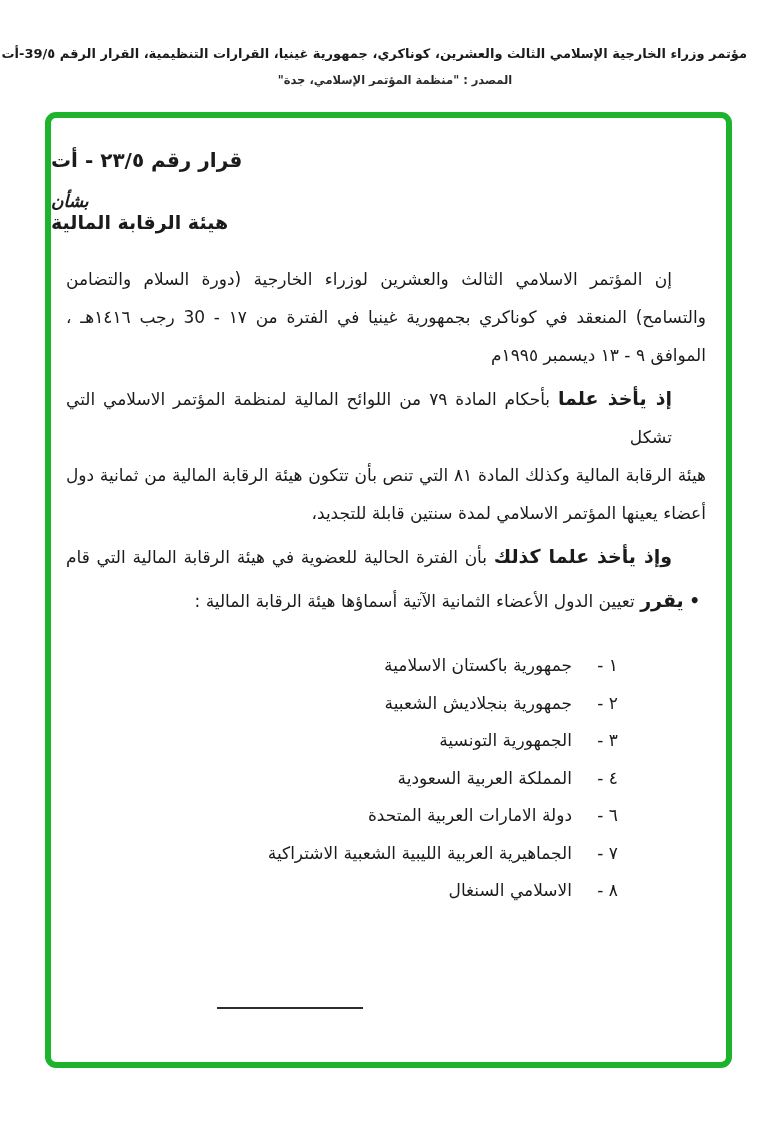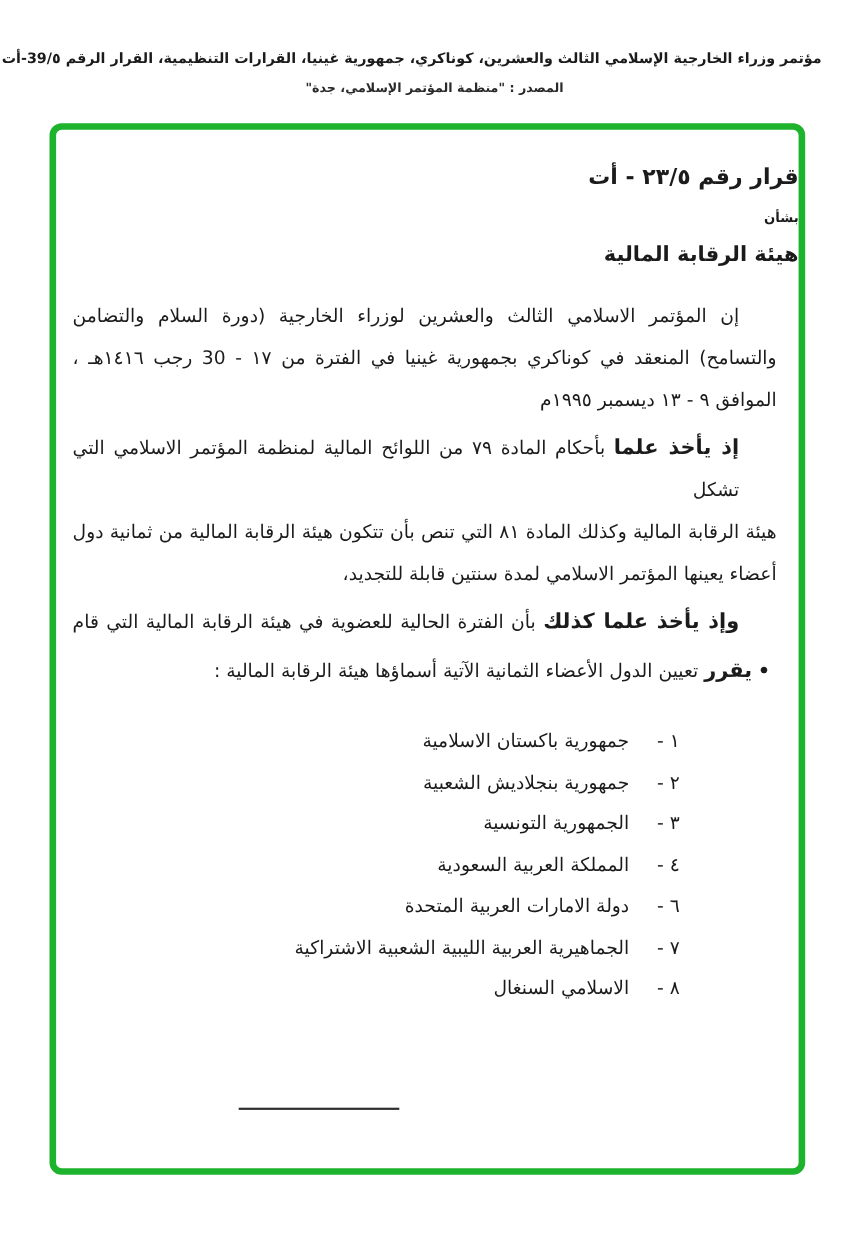"قرار رقم ٢٣/٥ - أت" .title-block { text-align: right -> left }
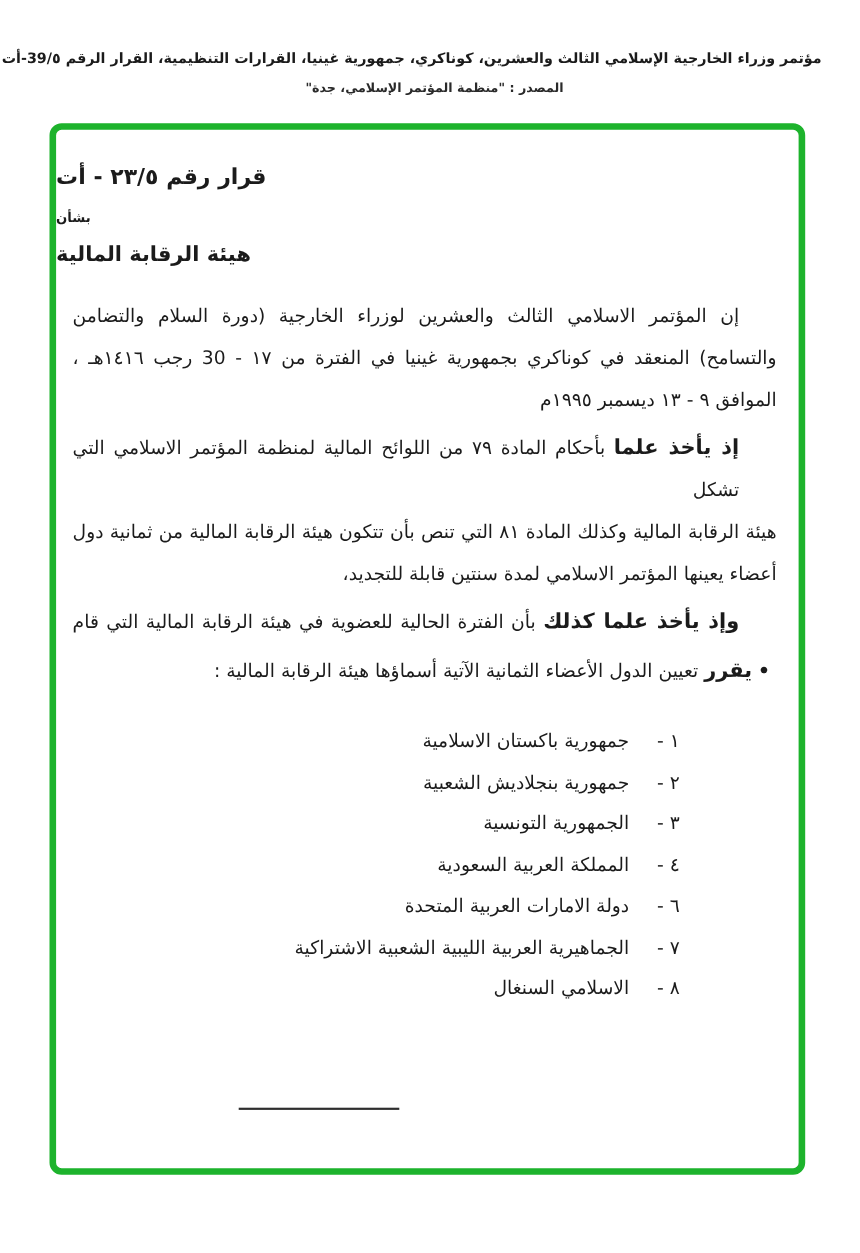"بشأن" .title-line2 { font-size: 12px -> 17px; font-style: none -> italic }
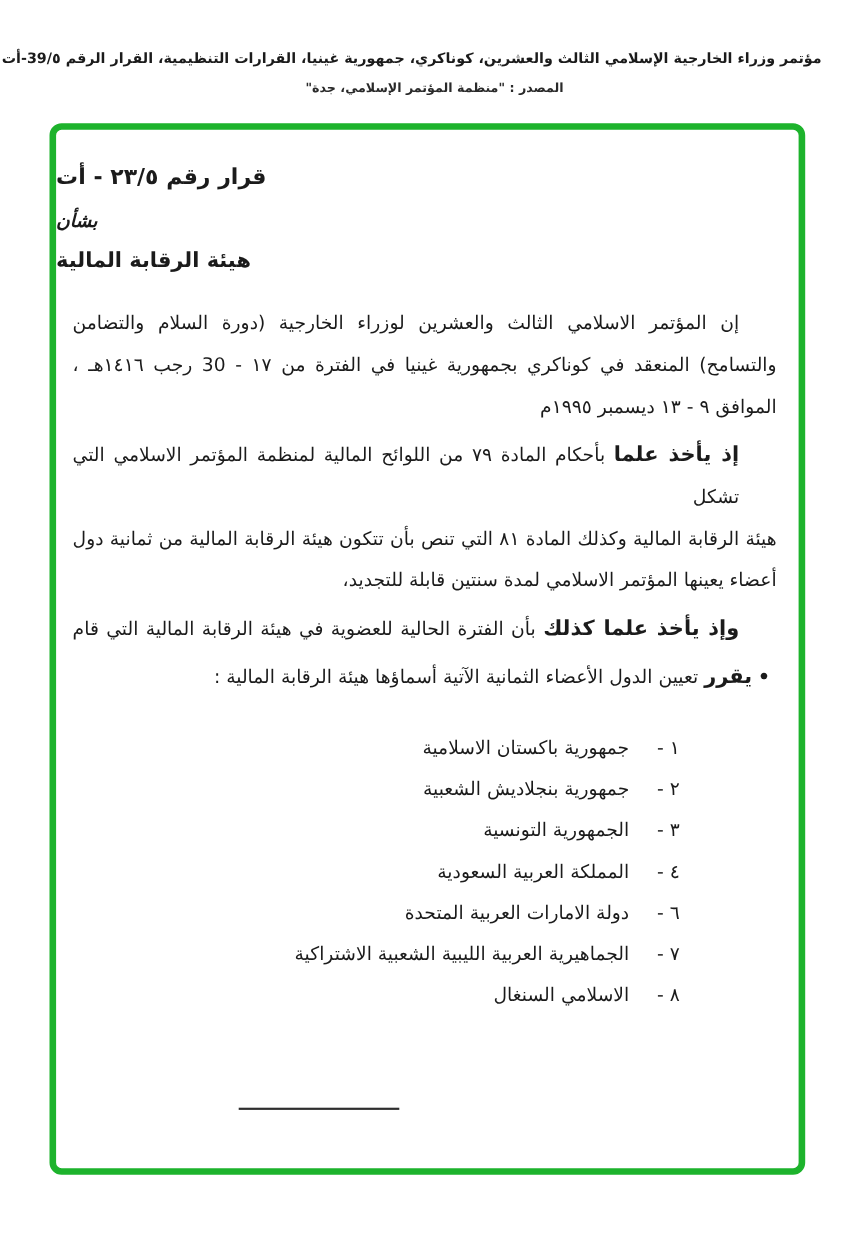"هيئة الرقابة المالية" .title-line3 { margin-top: 15px -> none }
